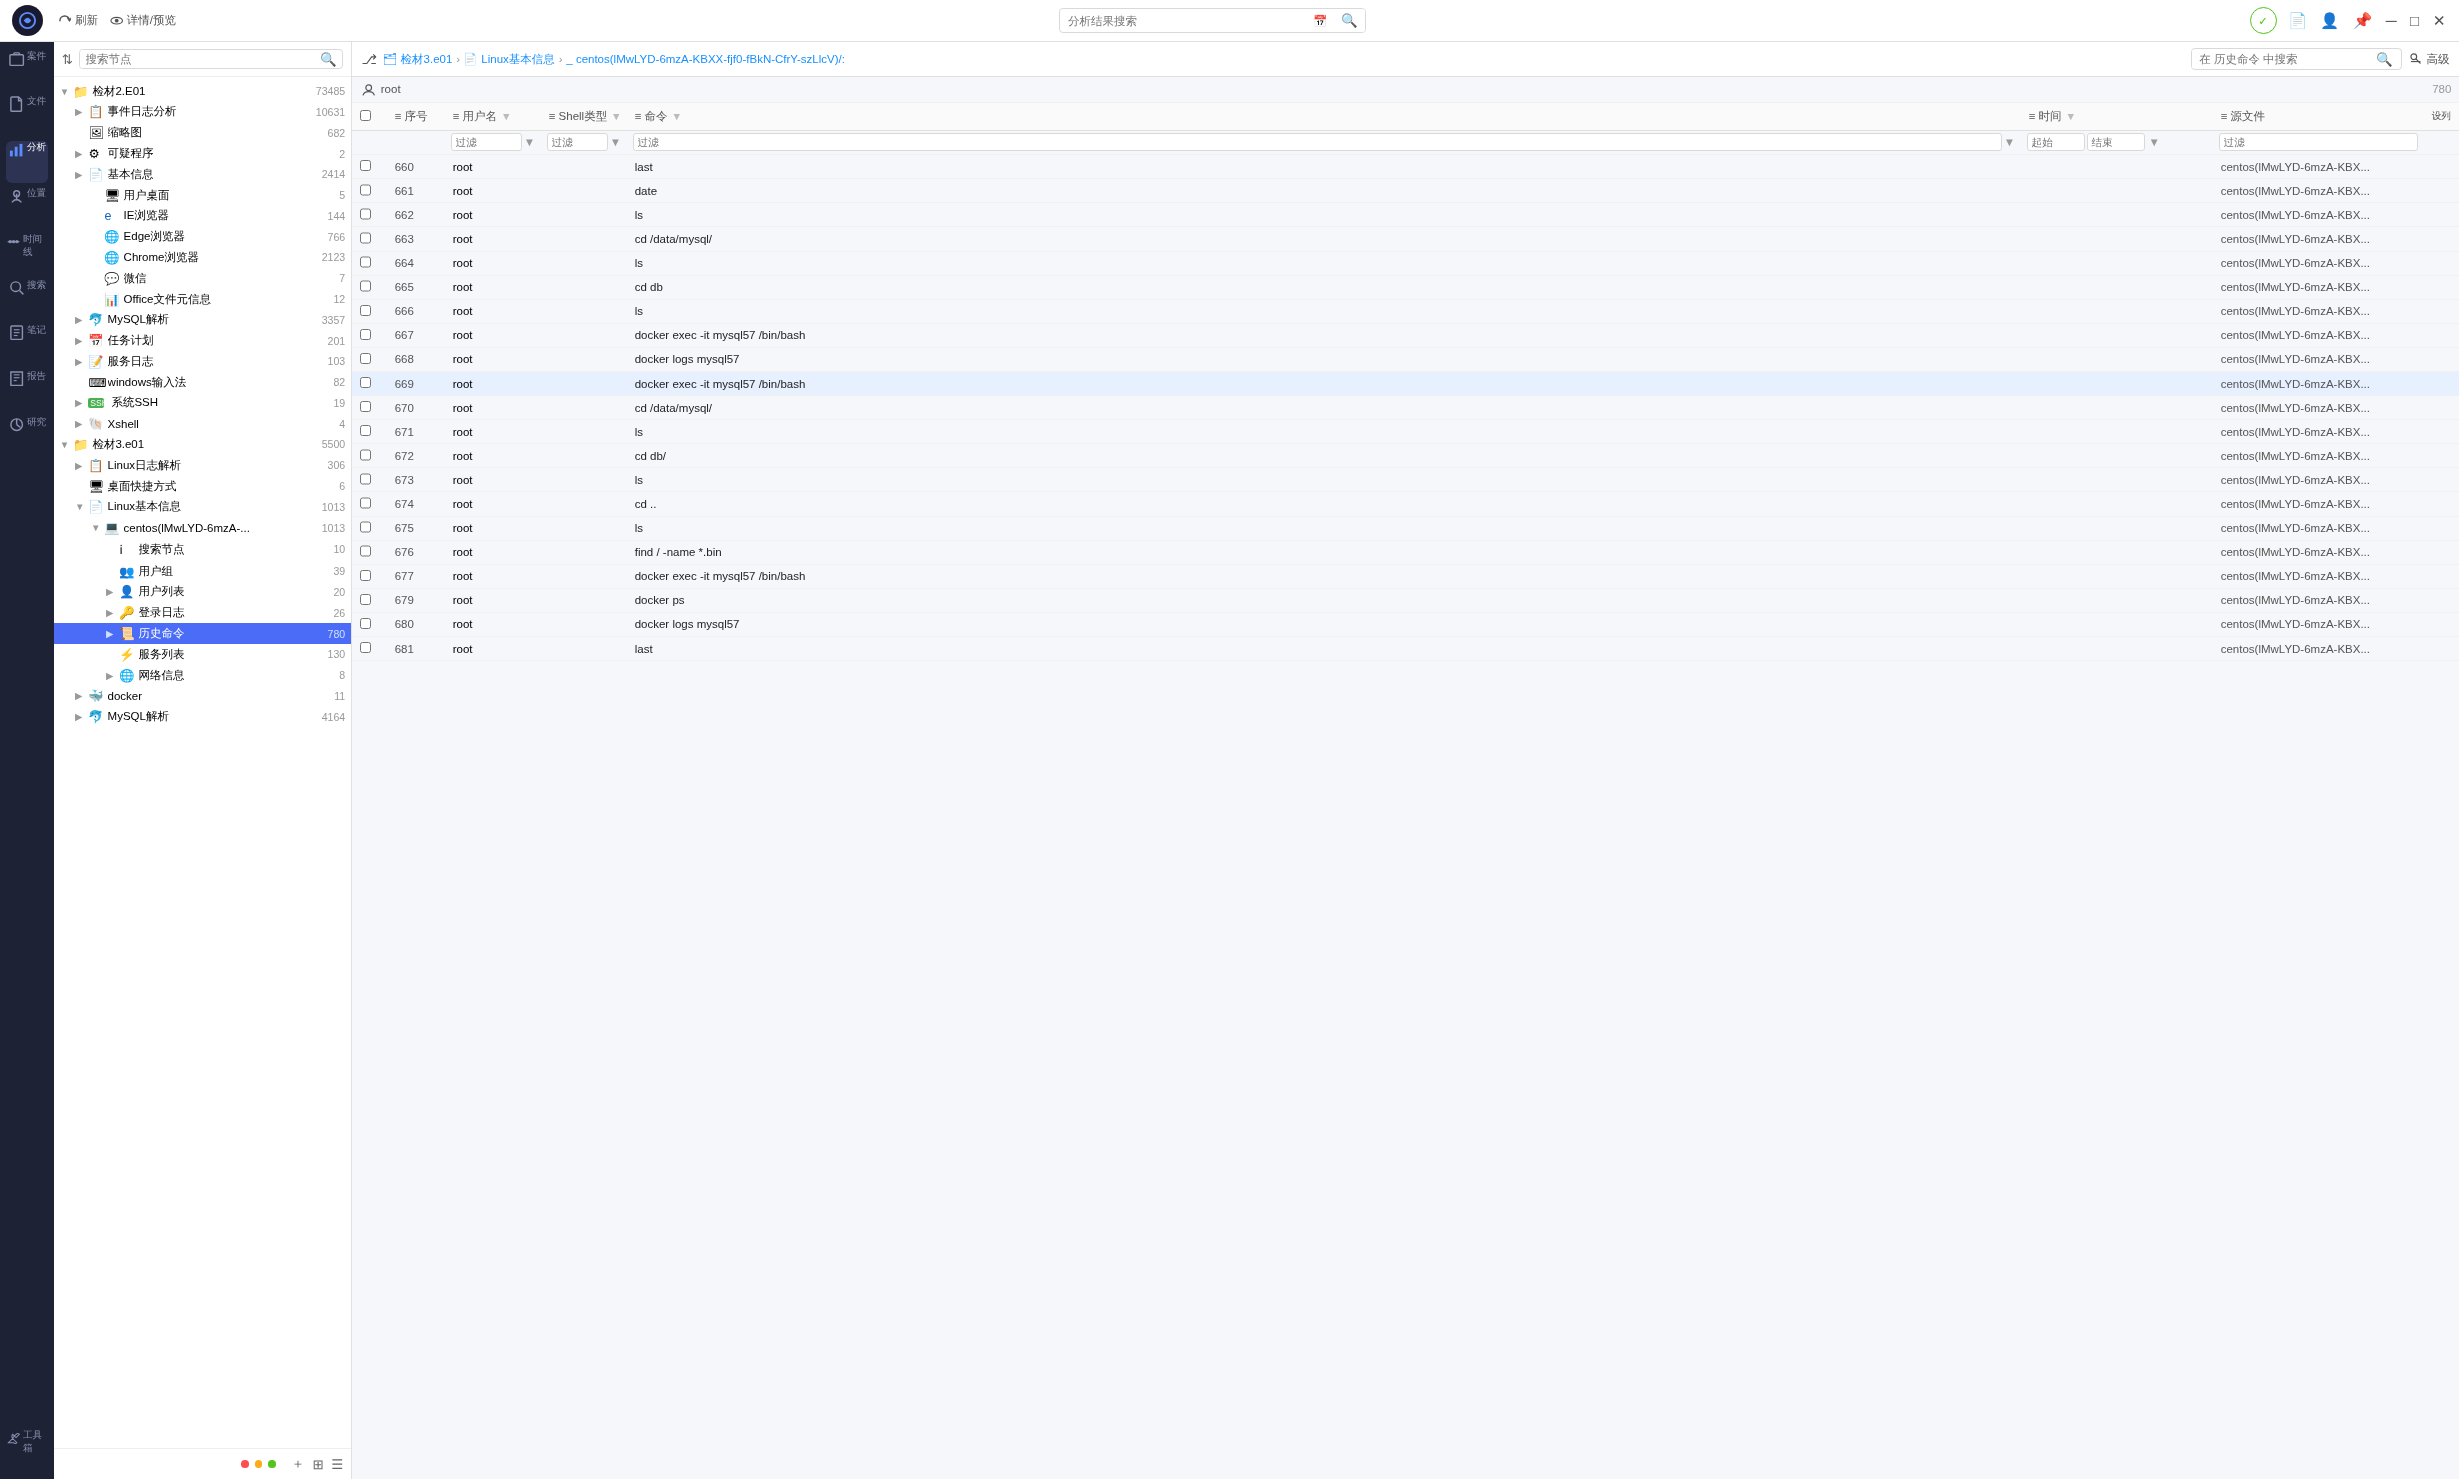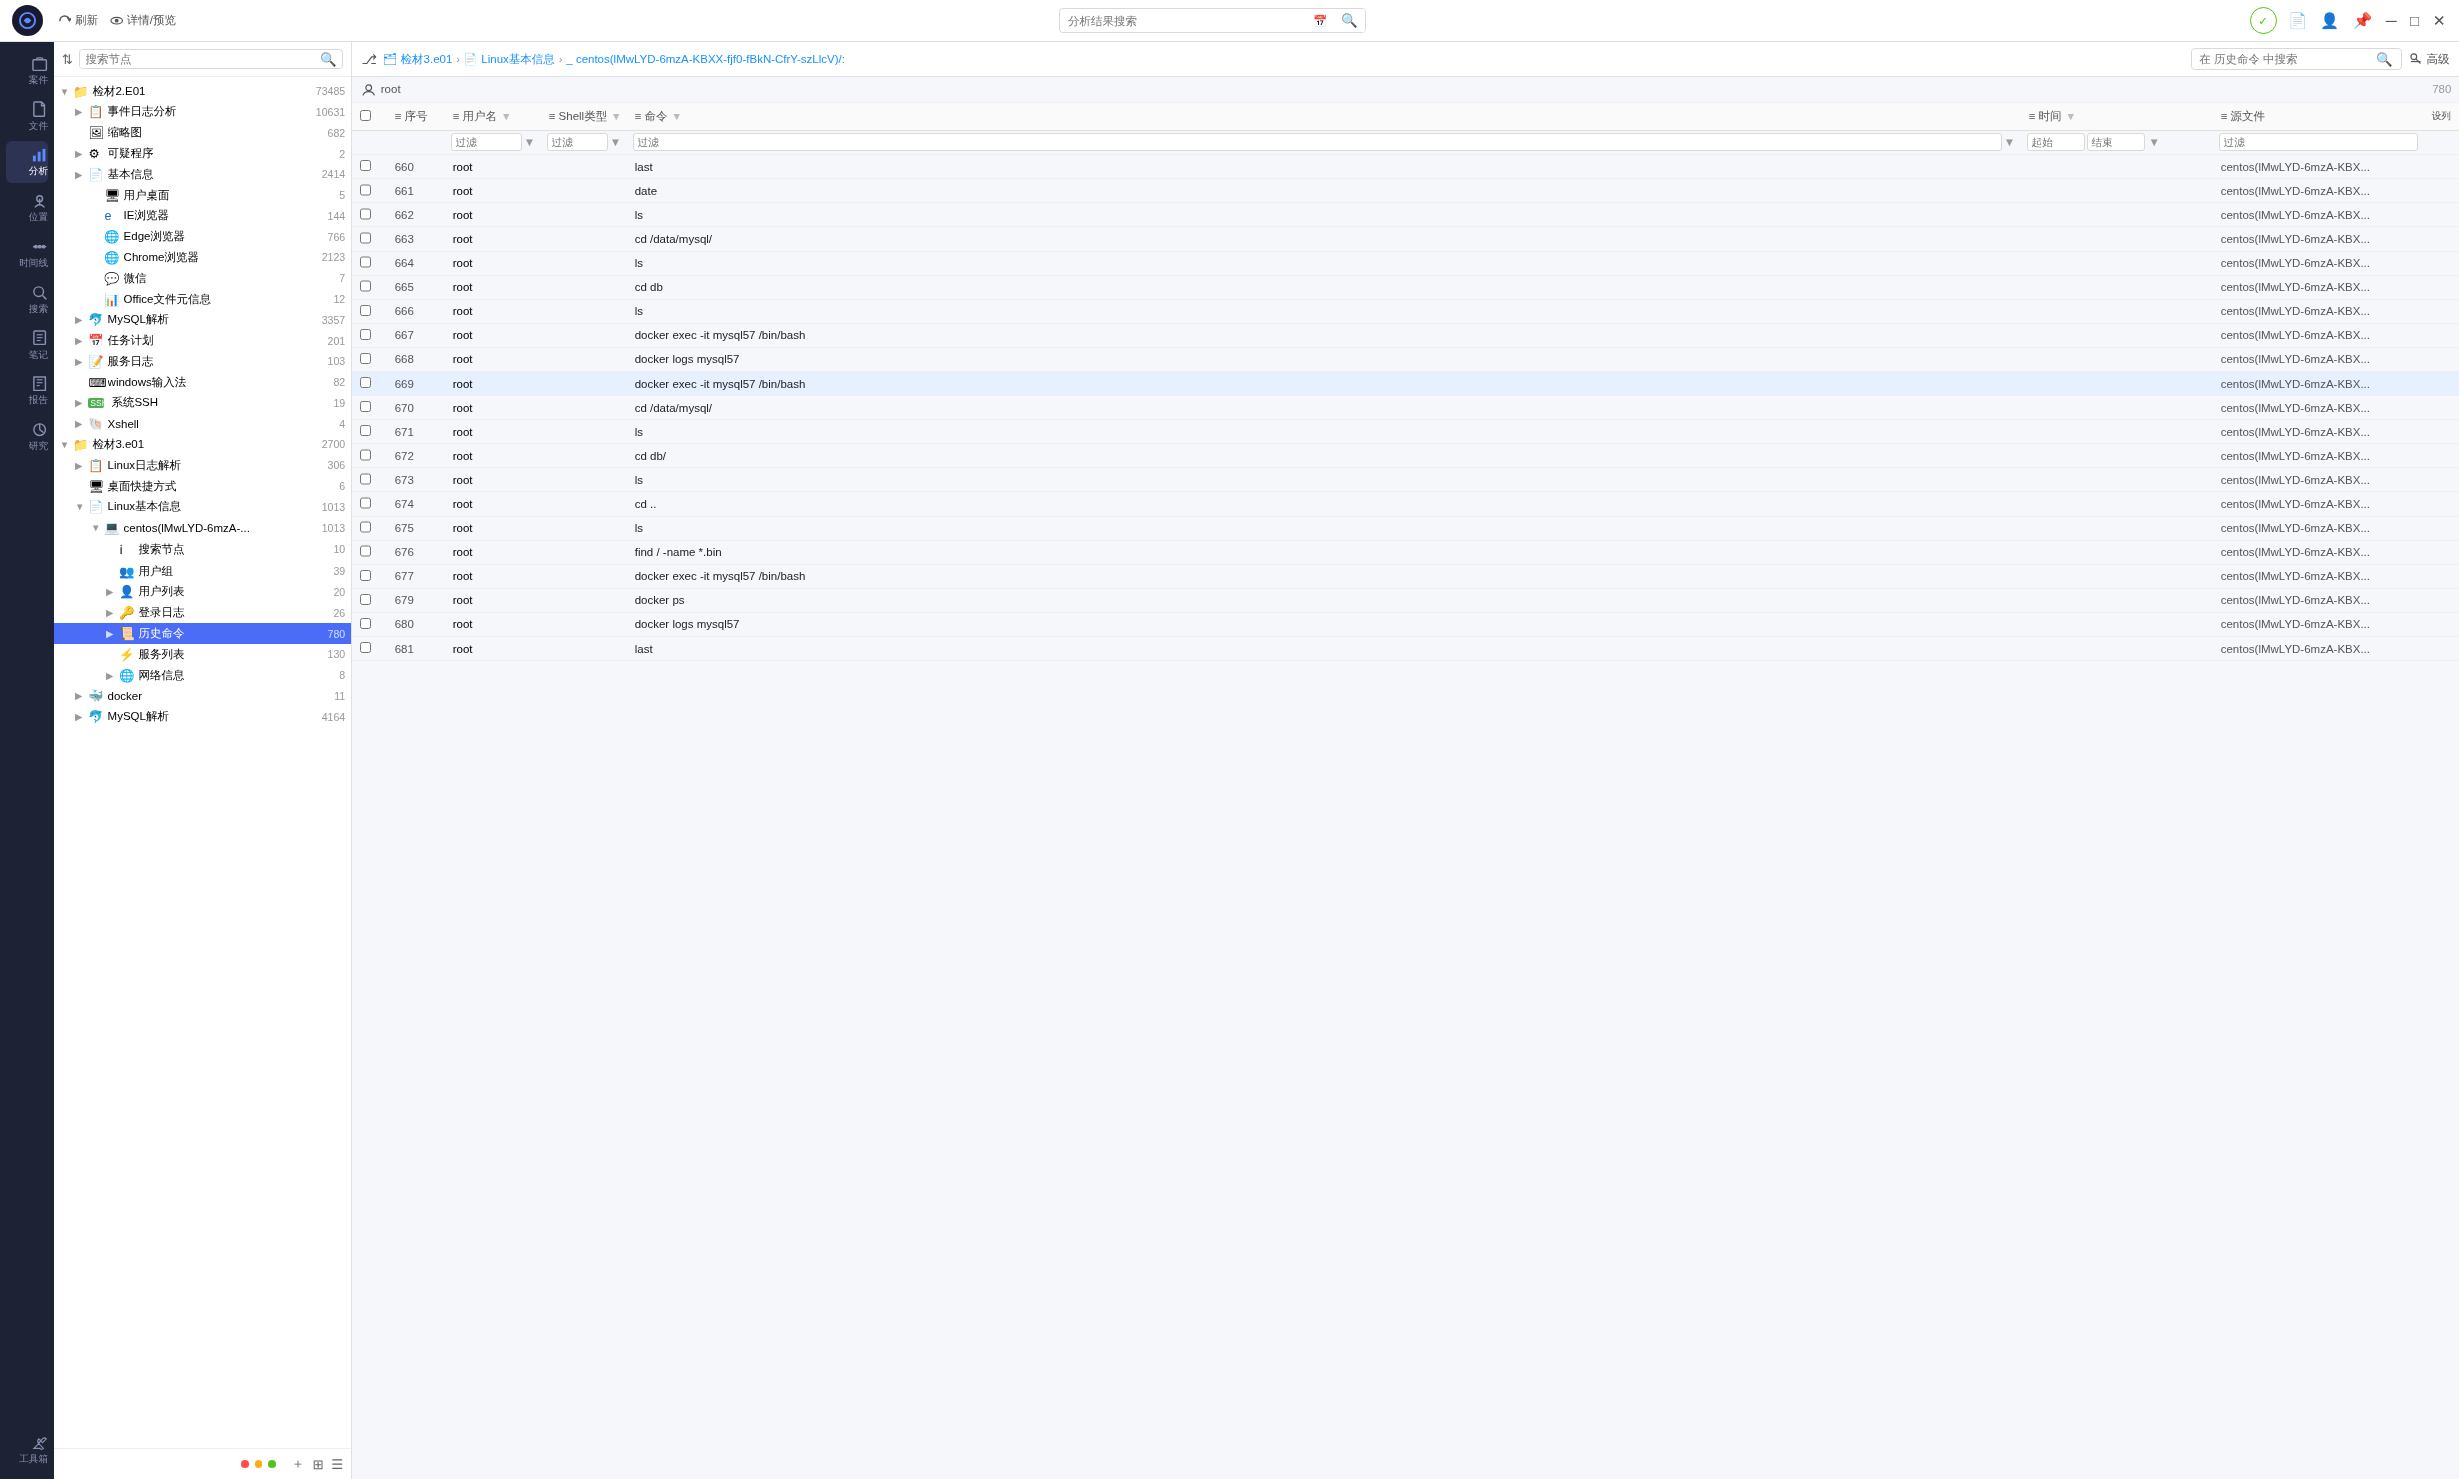"案件" .nav-item { align-items: flex-end -> flex-start; flex-direction: column -> row }
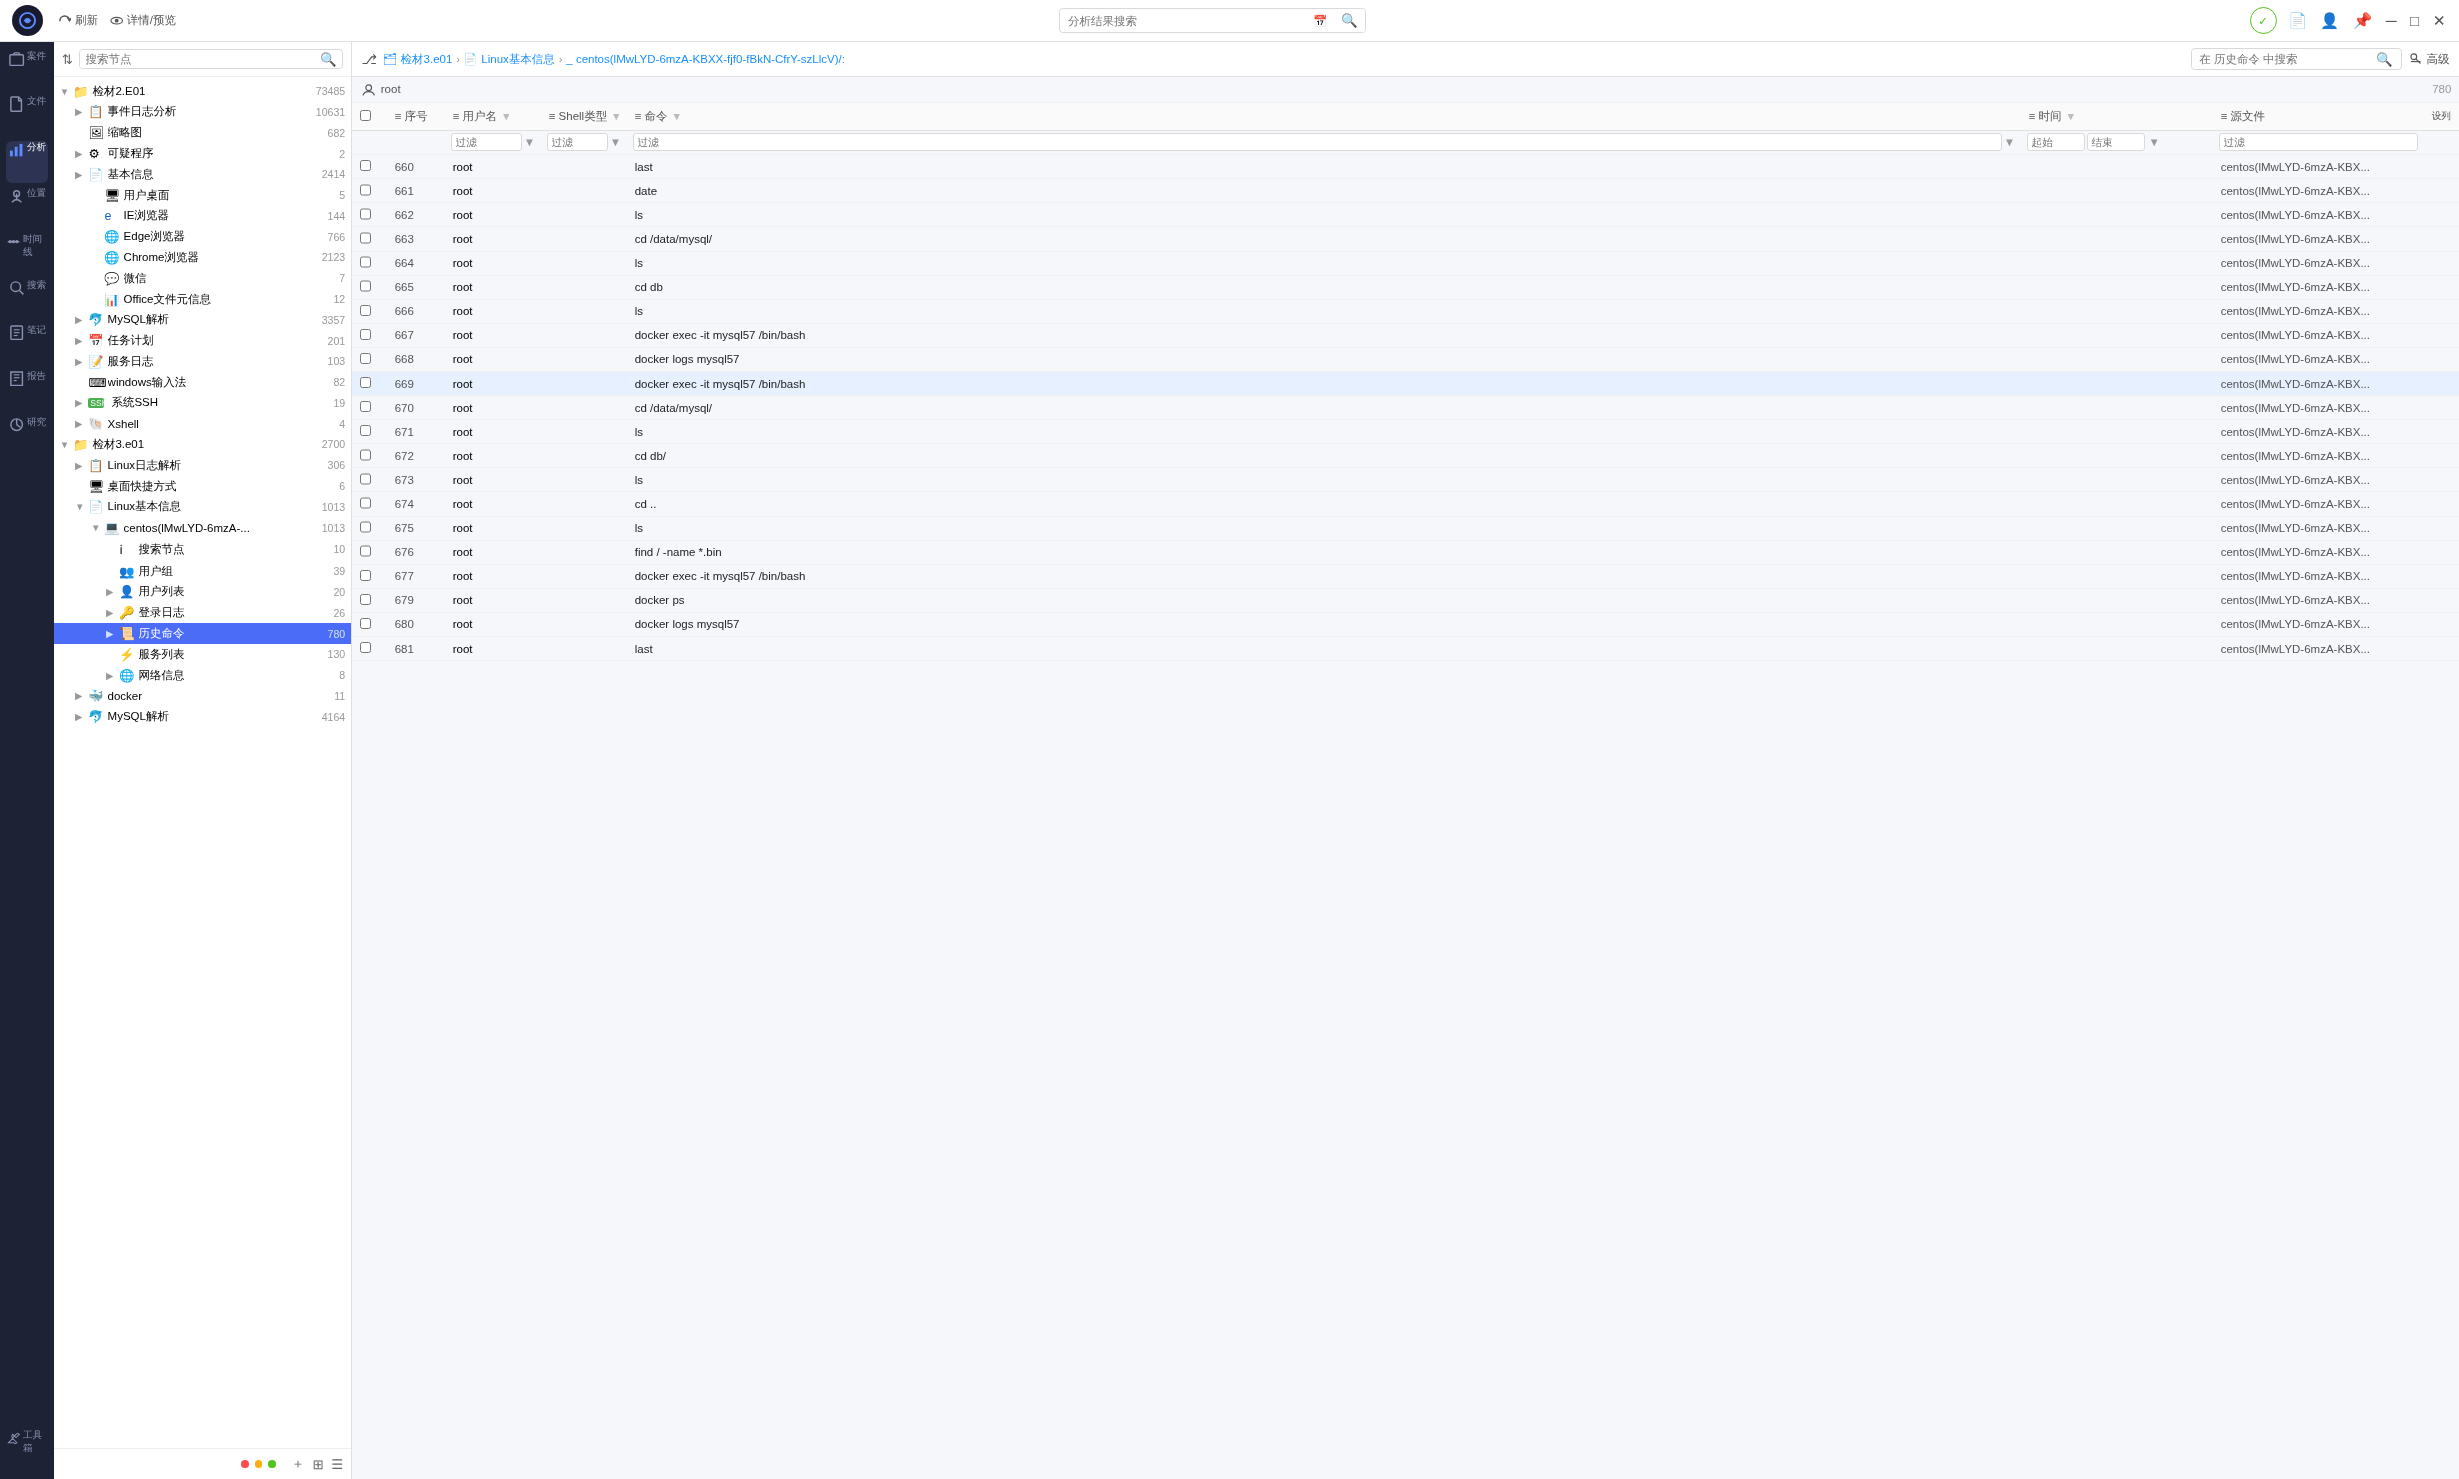"2700" span.node-count { text: 2700 -> 5500 }
